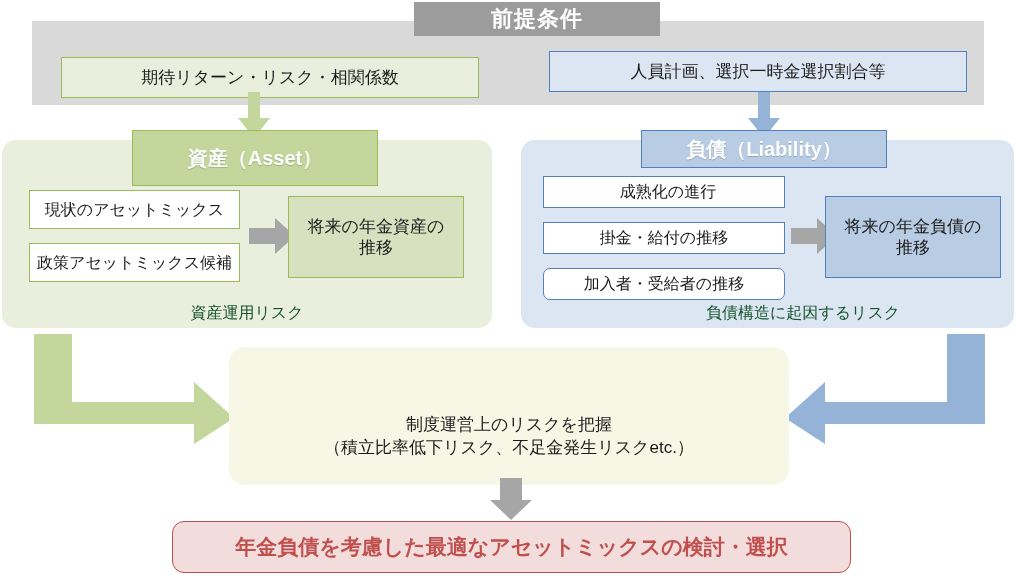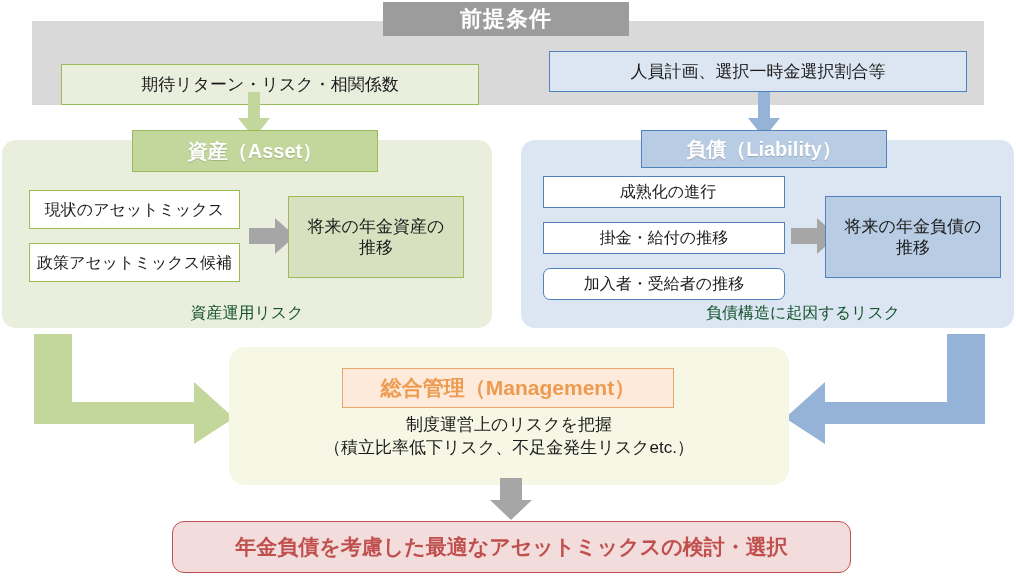"前提条件" .title-gray { margin-left: none -> 31px }
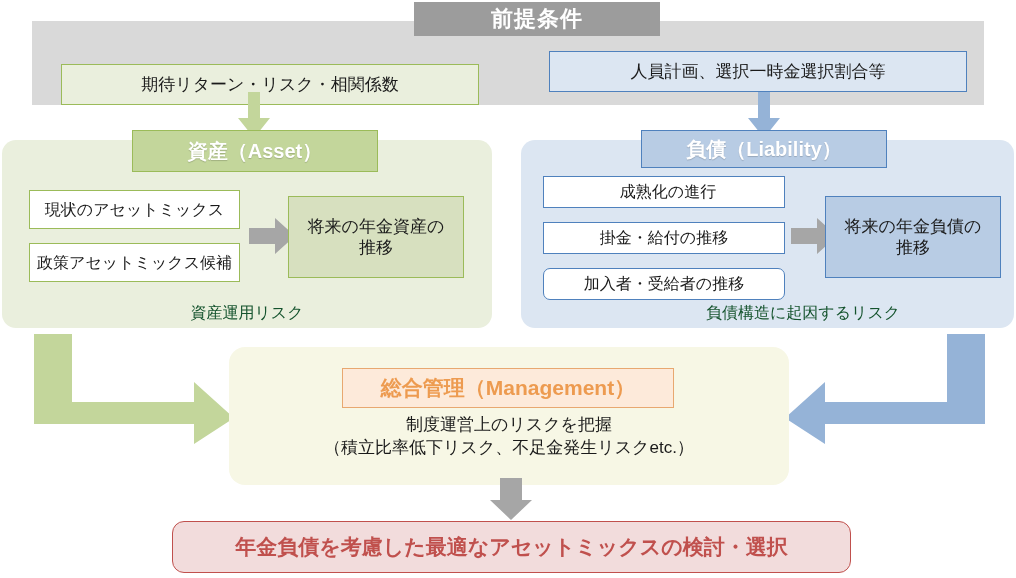"期待リターン・リスク・相関係数" div.abs { top: 64px -> 57px }
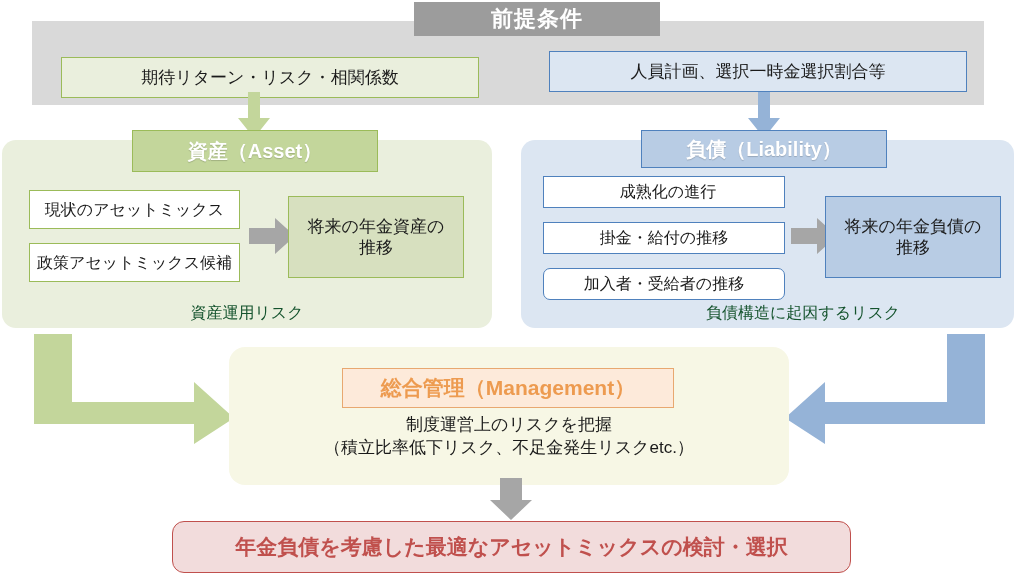"資産（Asset）" div.abs { height: 42px -> 56px }
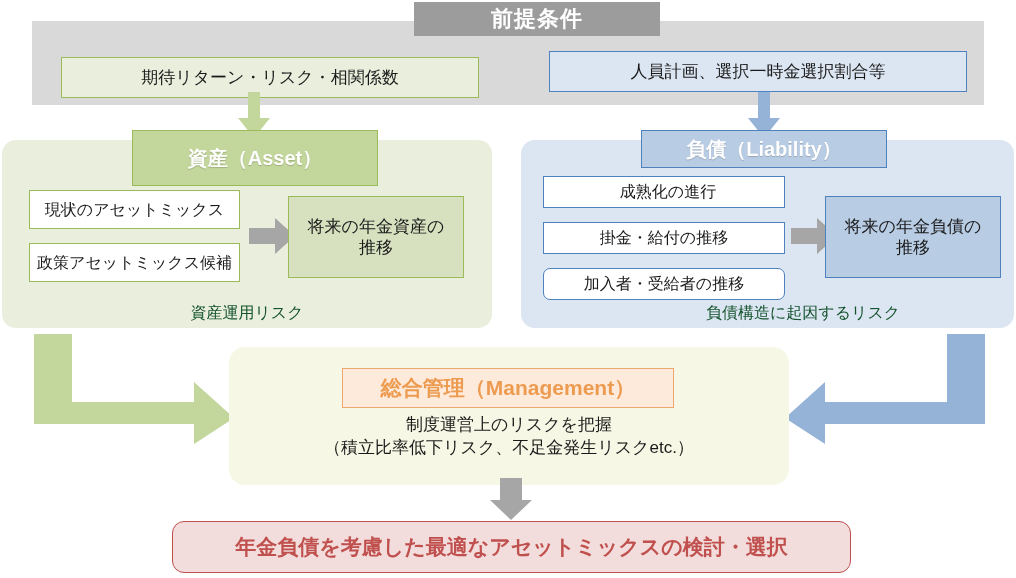"総合管理（Management）" div.abs { html: <div>総合管理（Management）</div> -> none }
